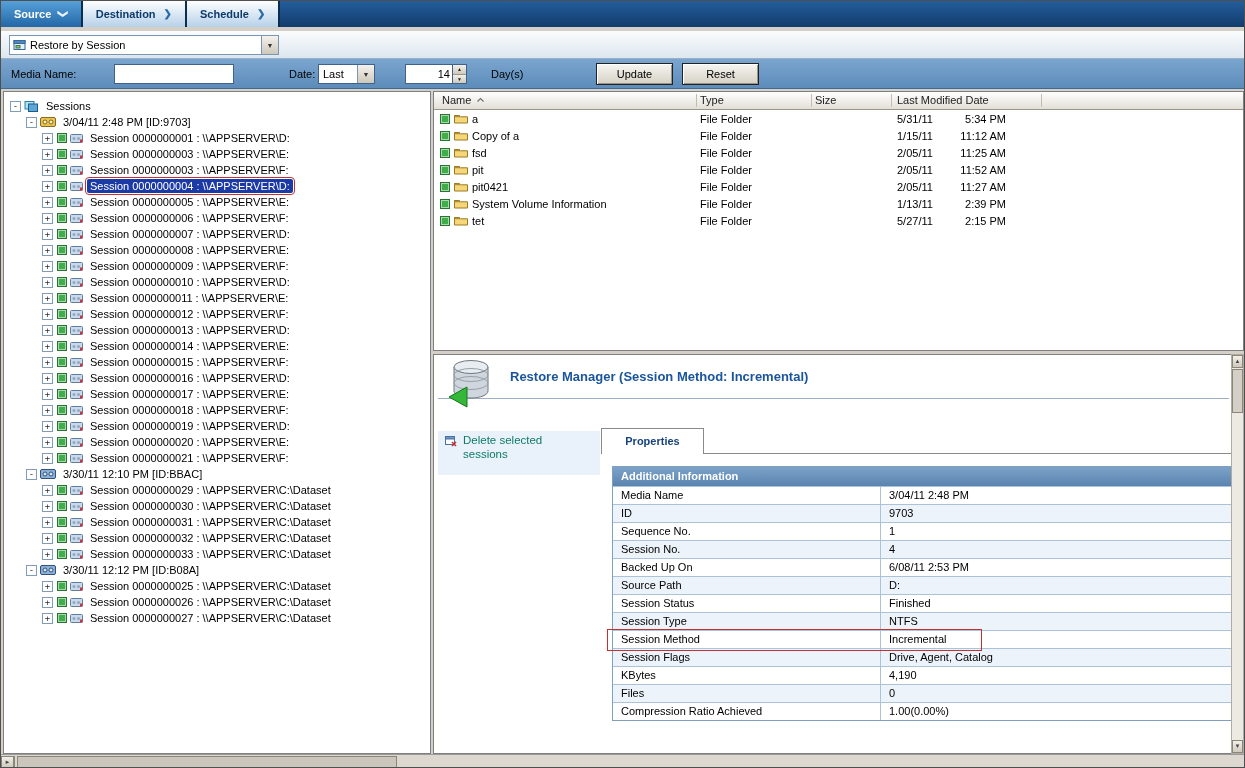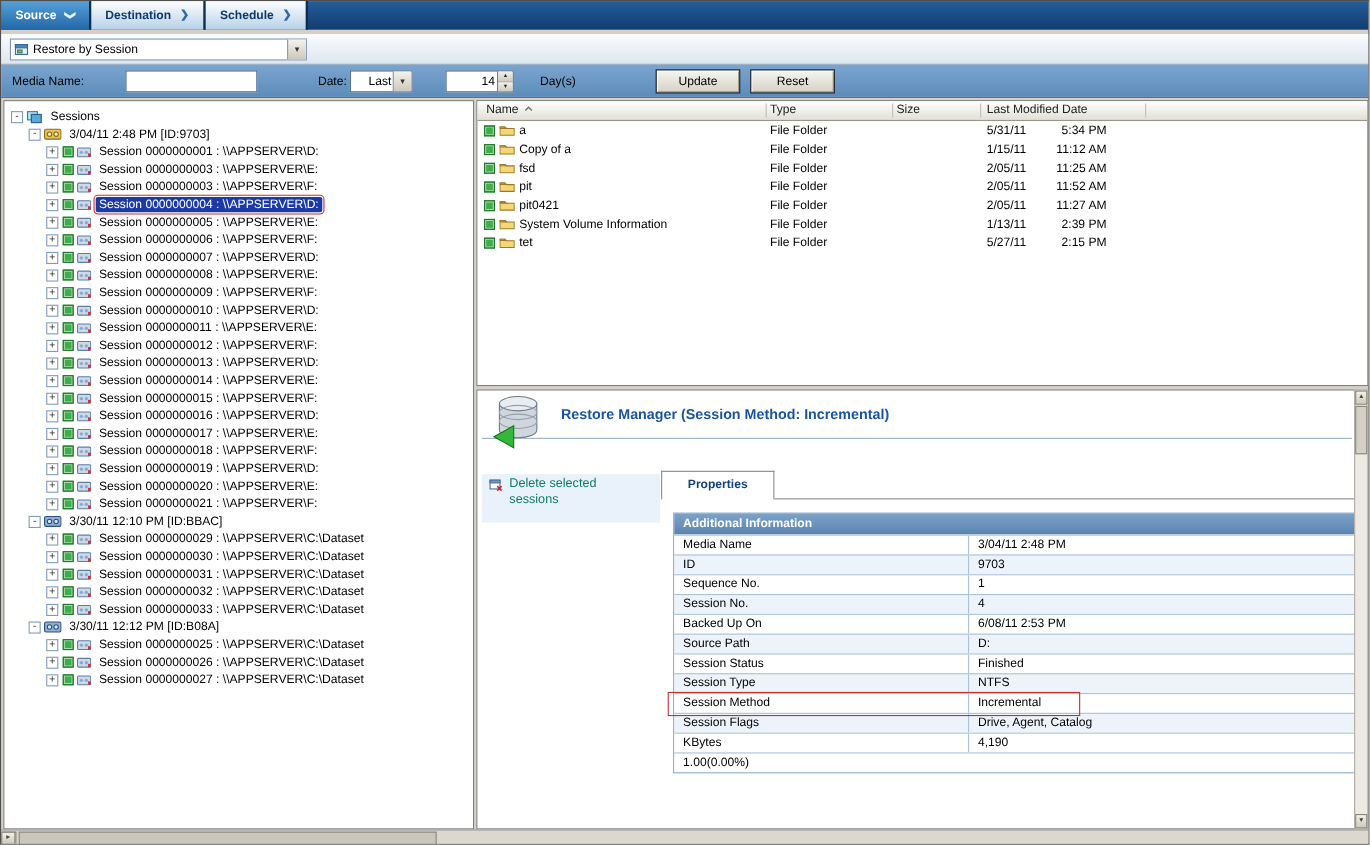"Last" #date-select .ctext { padding-left: 16px -> 4px }
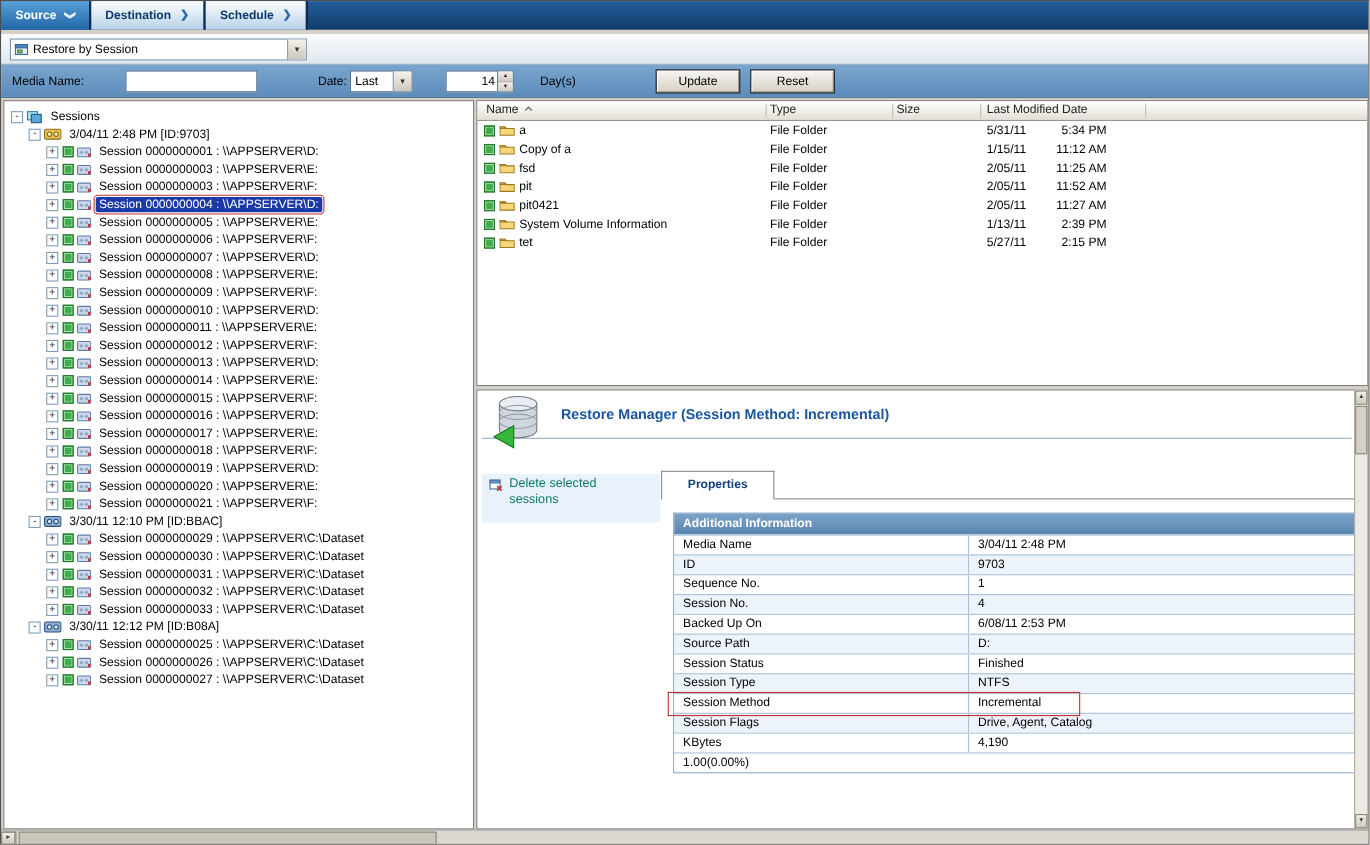"Files" div.prop-row { html: none -> <div> <span>Files</span> <span>0</span> </div> }
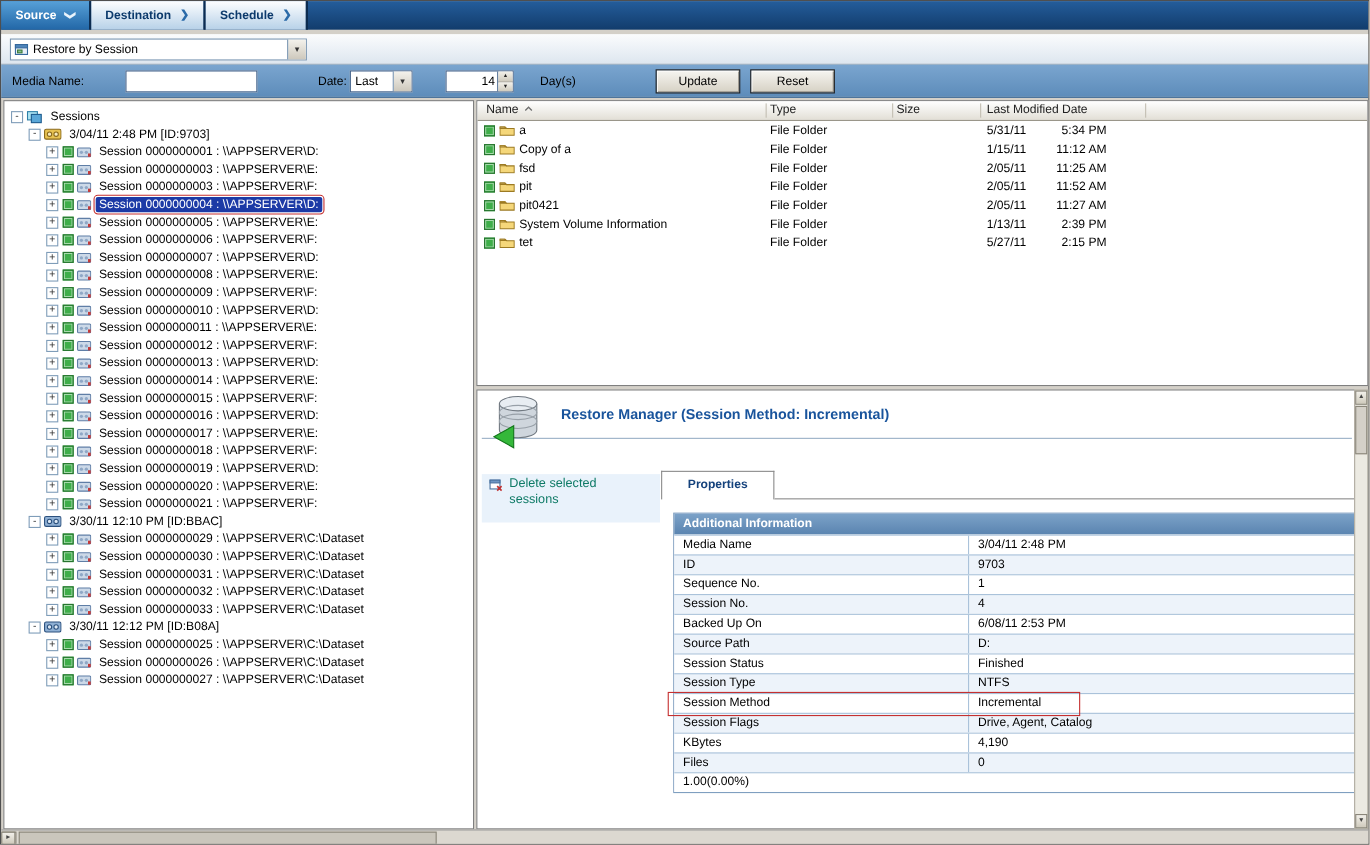"Compression Ratio Achieved" span.plabel { html: none -> <span>Compression Ratio Achieved</span> }
